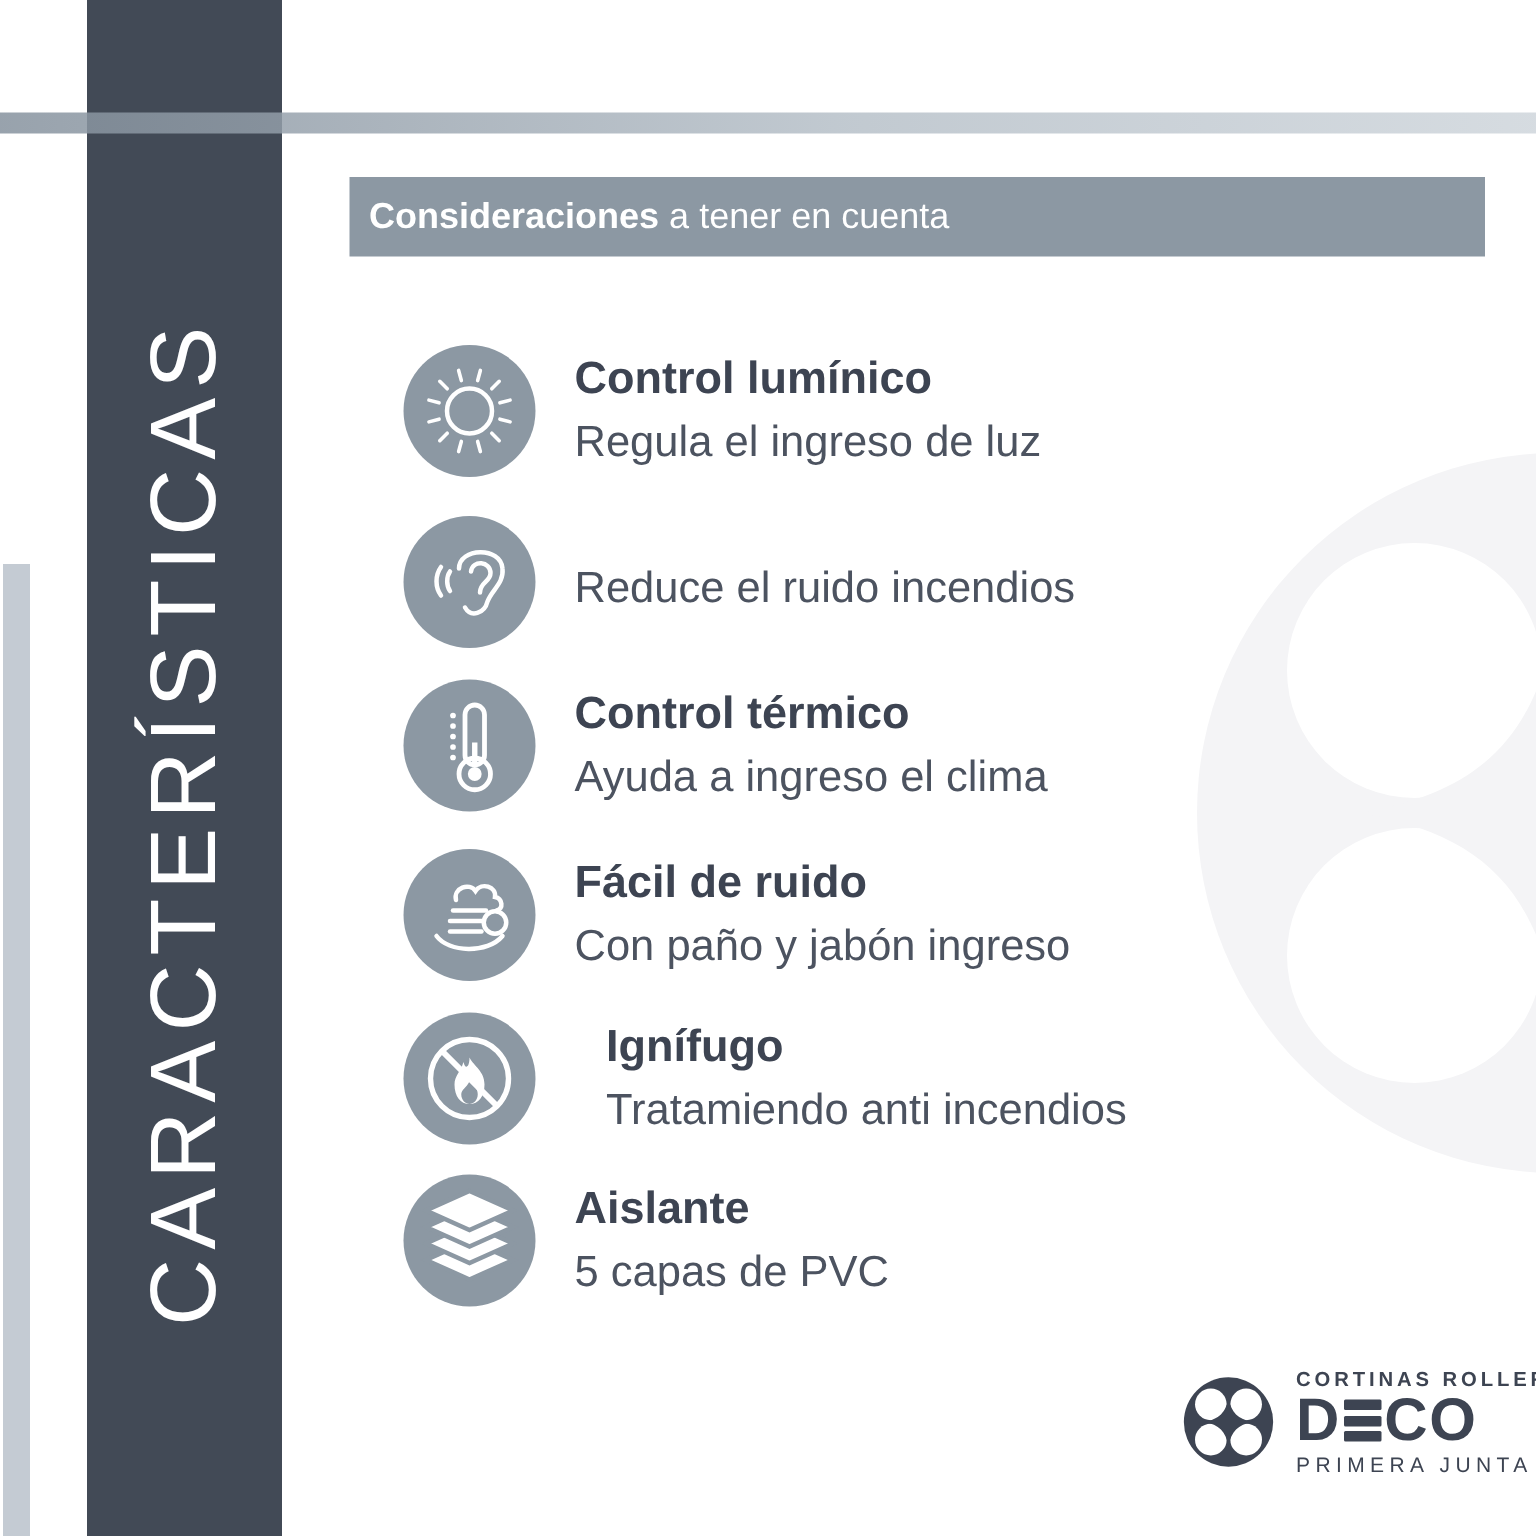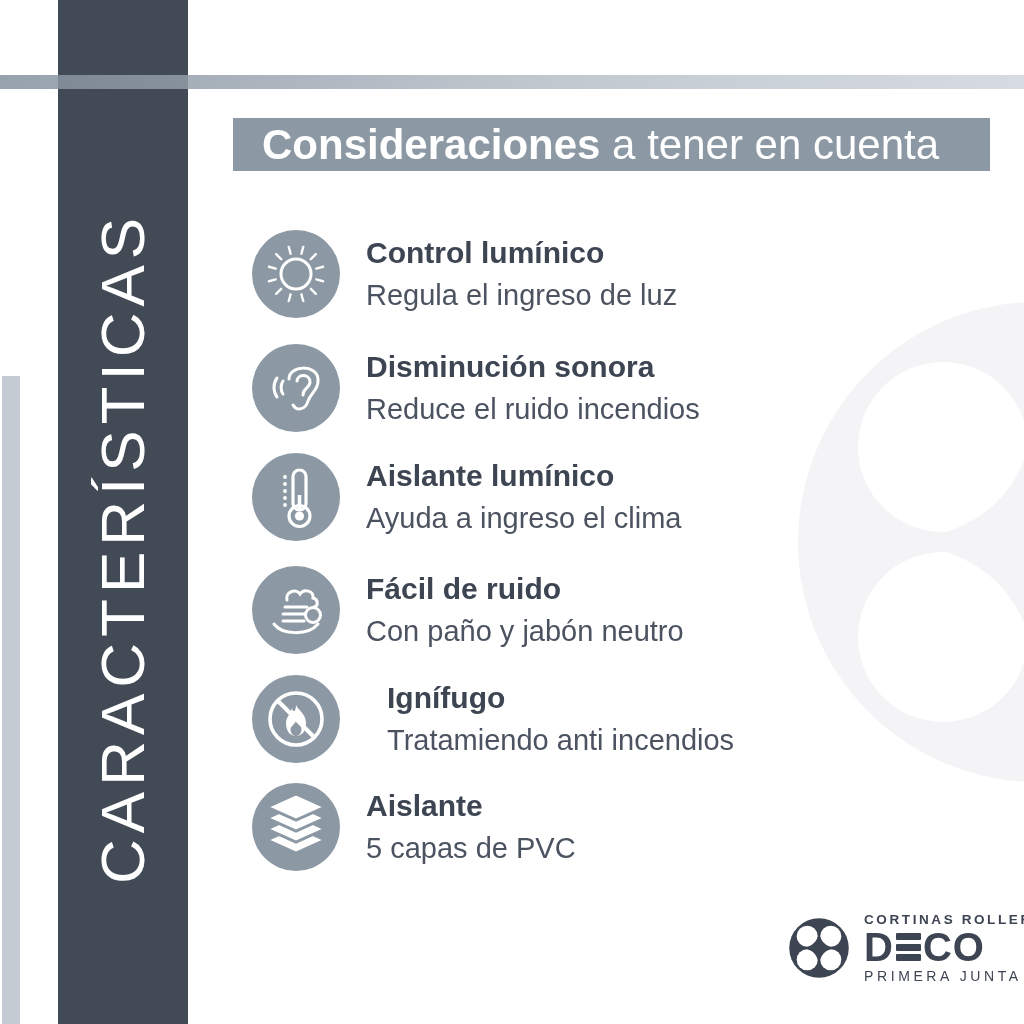"Consideraciones a tener en cuenta" .banner-text { font-size: 42px -> 24px; margin-left: 29px -> 13px }
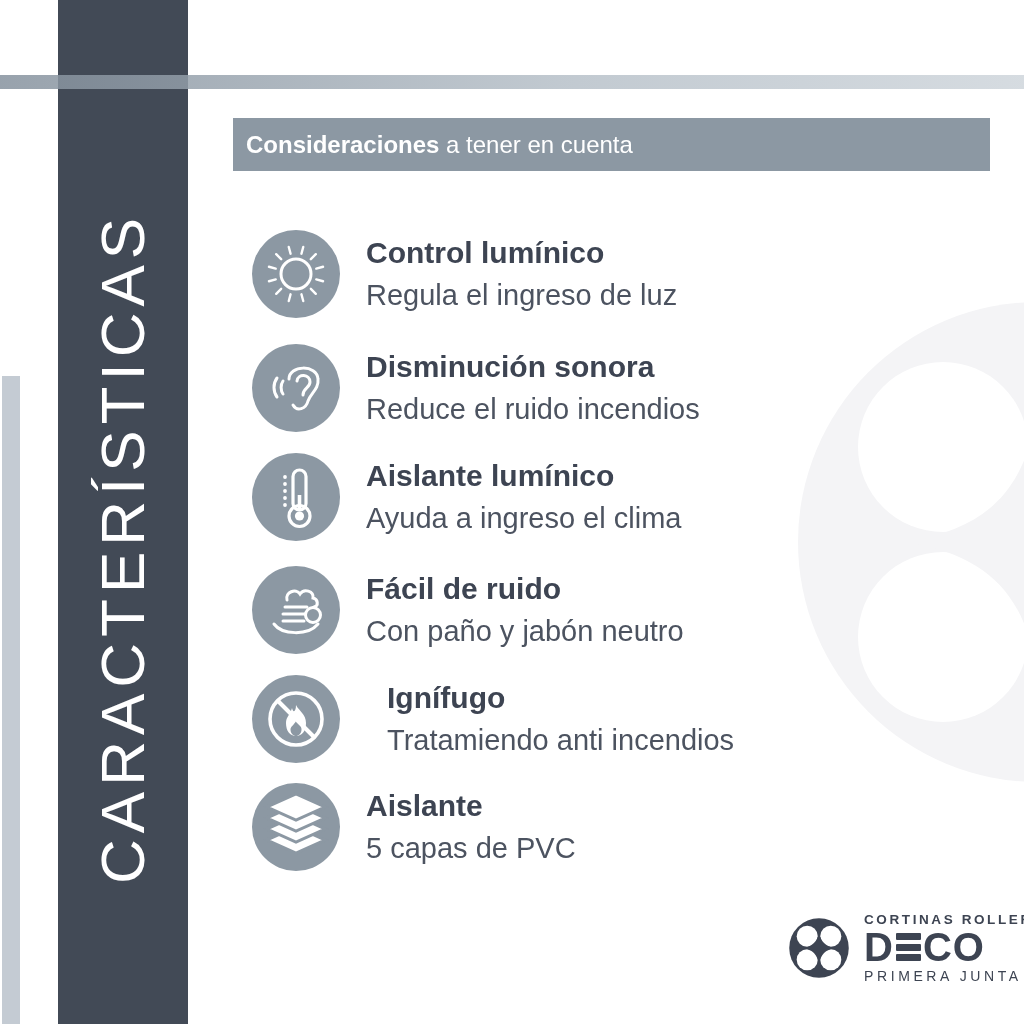"Control lumínico" .feature { left: 252px -> 269px }
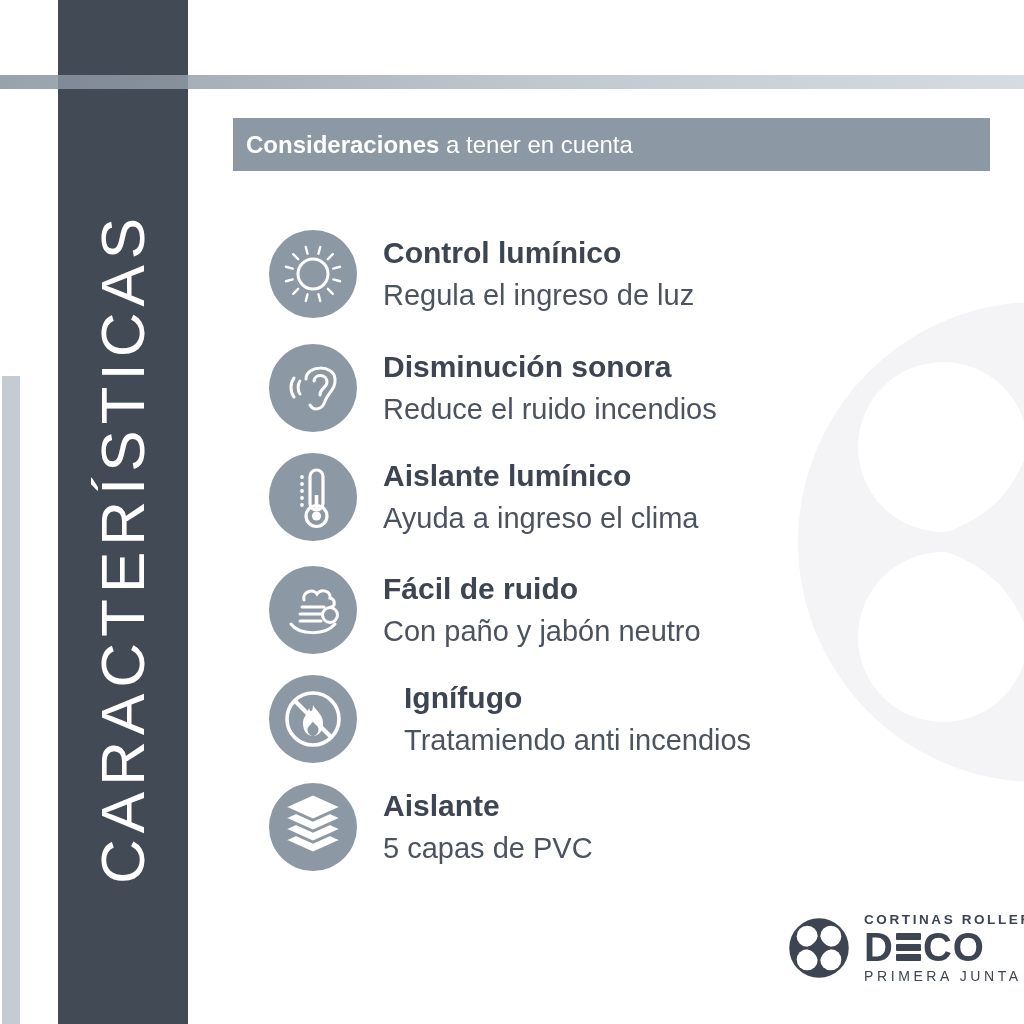"Disminución sonora" div.f-title { html: <div>Disminución sonora</div> -> none }
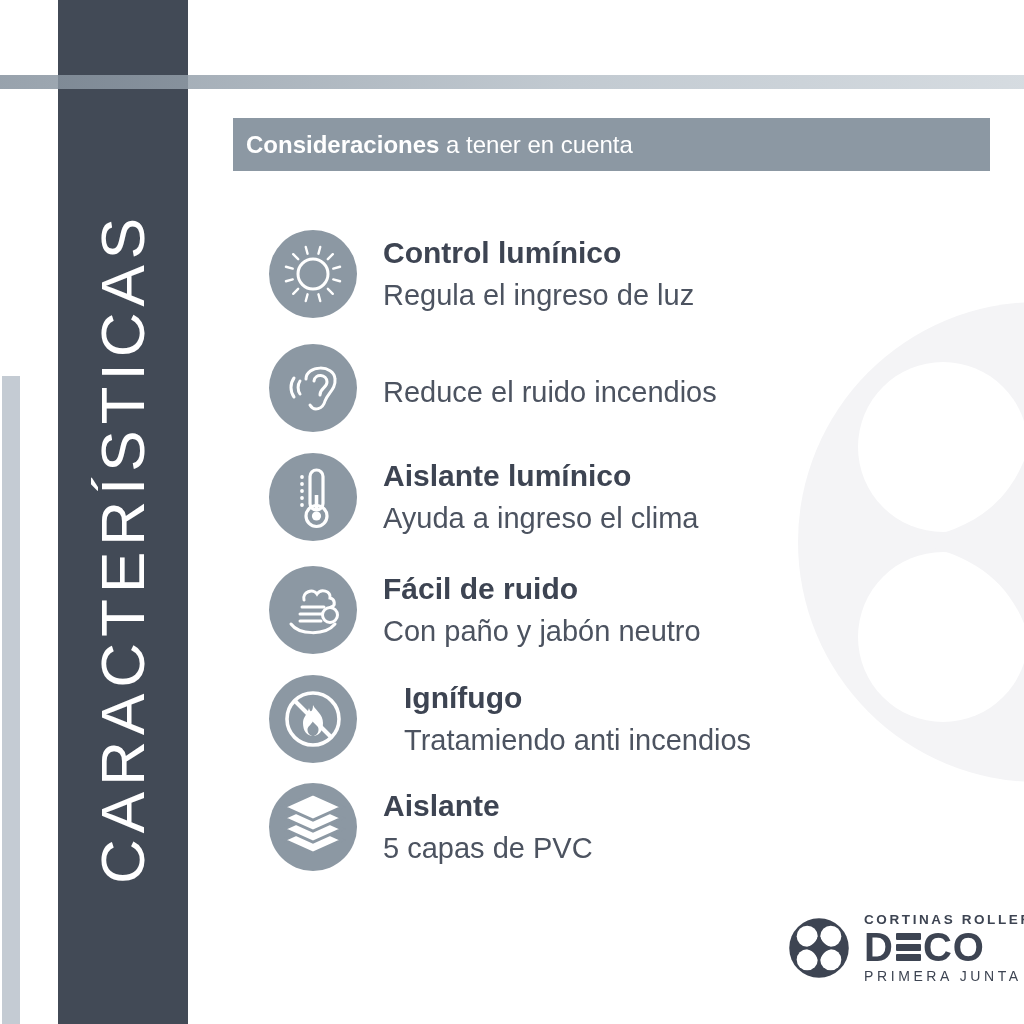"Aislante lumínico" div.f-title { text: Aislante lumínico -> Control térmico }
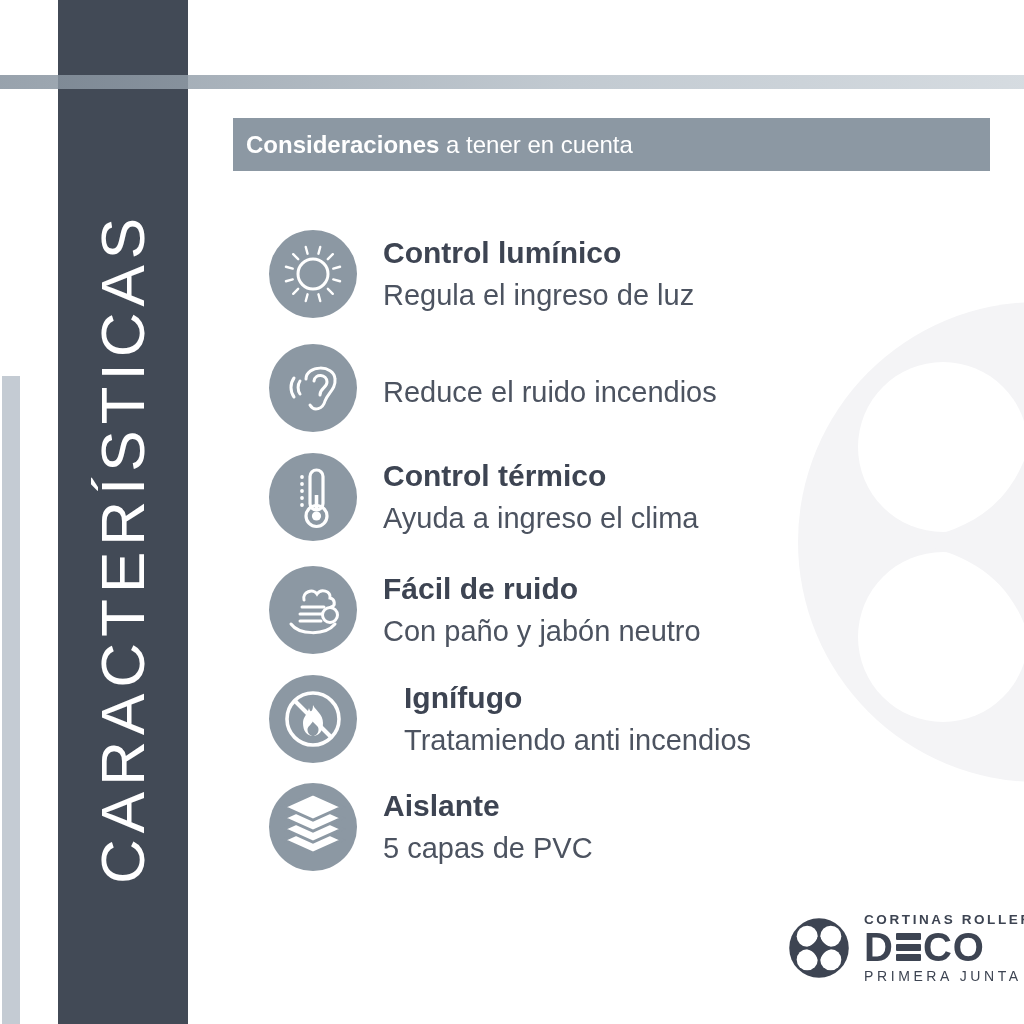"Con paño y jabón neutro" div.f-sub { text: neutro -> ingreso }
